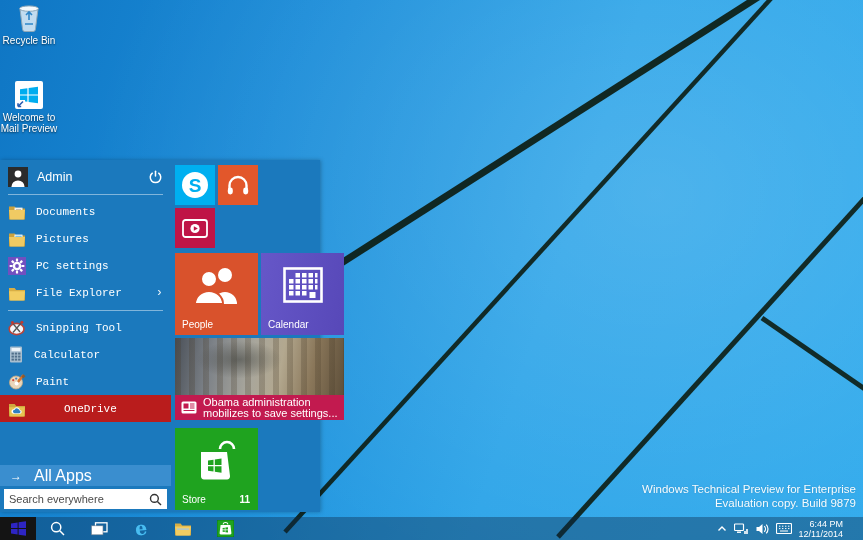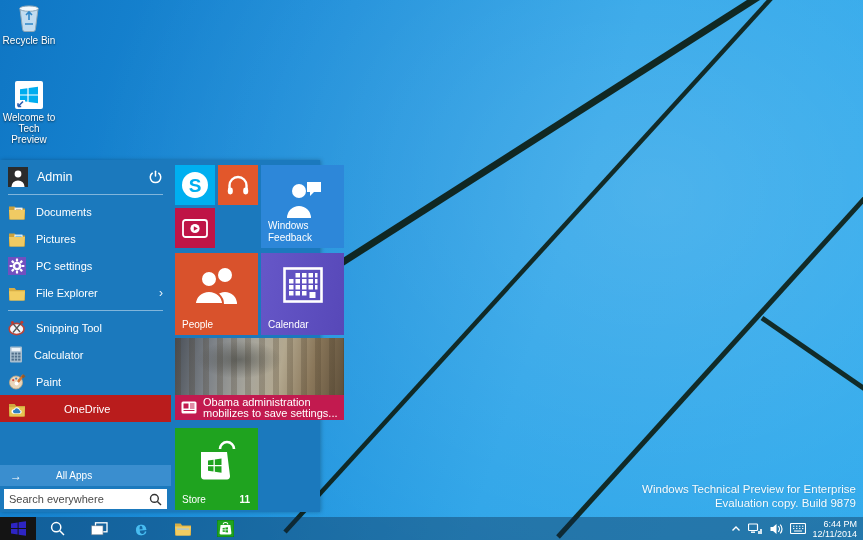"Welcome to Tech Preview" div.di-label { text: Tech -> Mail }
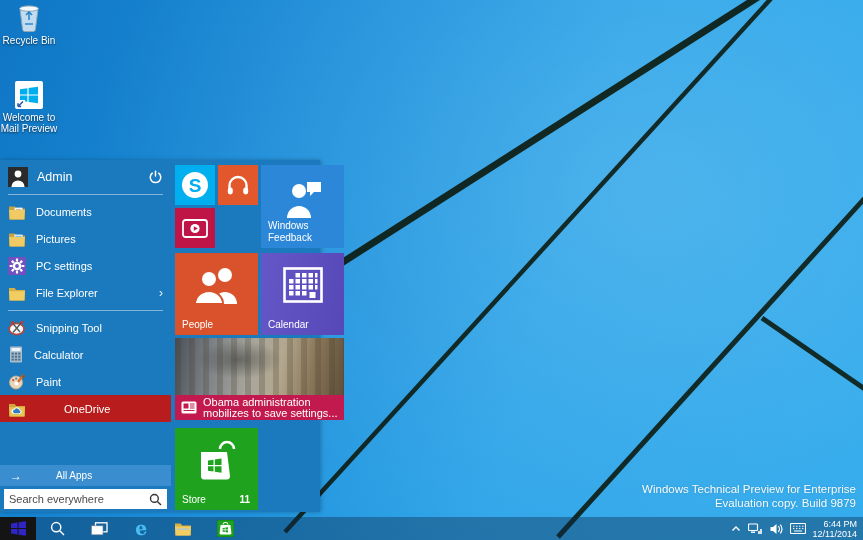"Documents" .menu-items { font-family: none -> Liberation Mono, monospace }
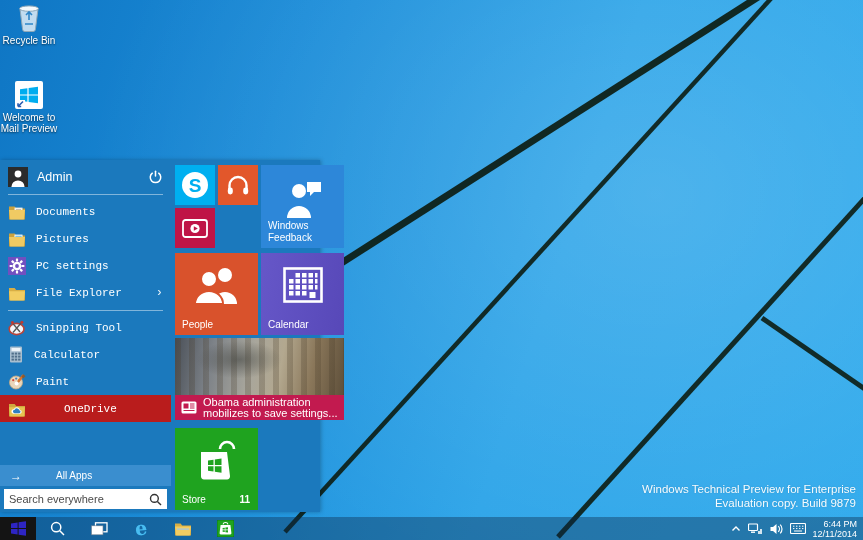"Windows Feedback" div.tile { html: <div> <div> <svg> <circle></circle> <path></path> <path></path> </svg> </div> <div>Windows Feedback</div> </div> -> none }
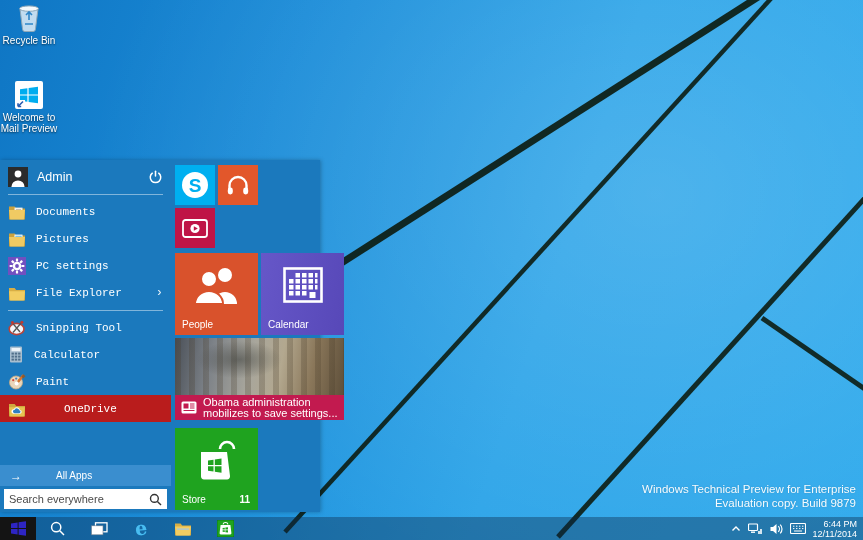"All Apps" .allapps-row .aa-label { font-size: 10px -> 16px; margin-left: 22px -> none }
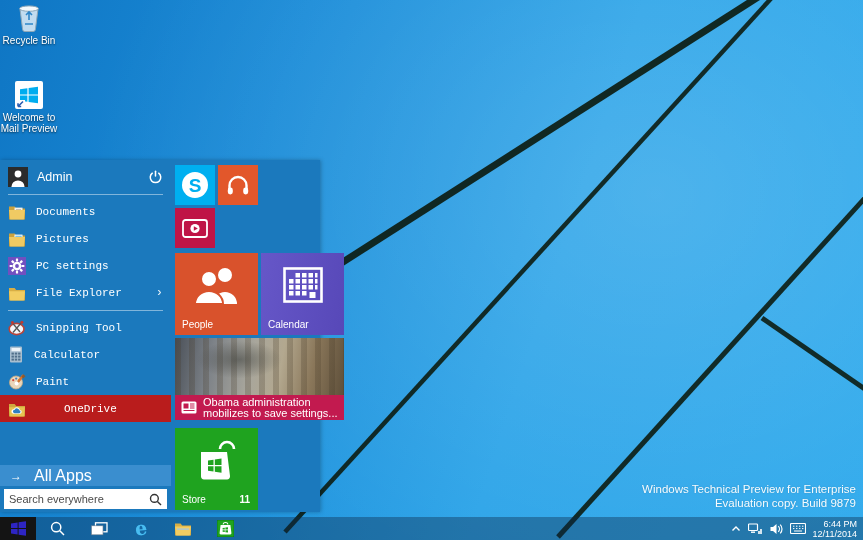"6:44 PM" .tray { padding-right: 6px -> 20px }
